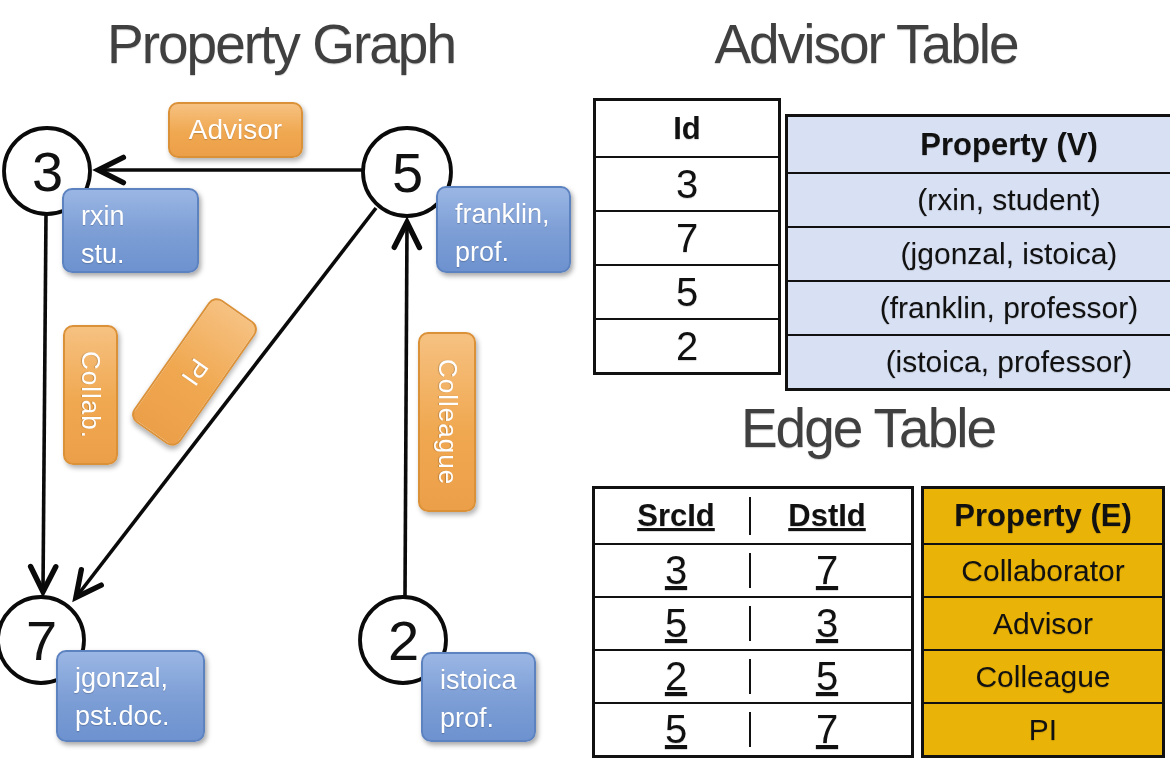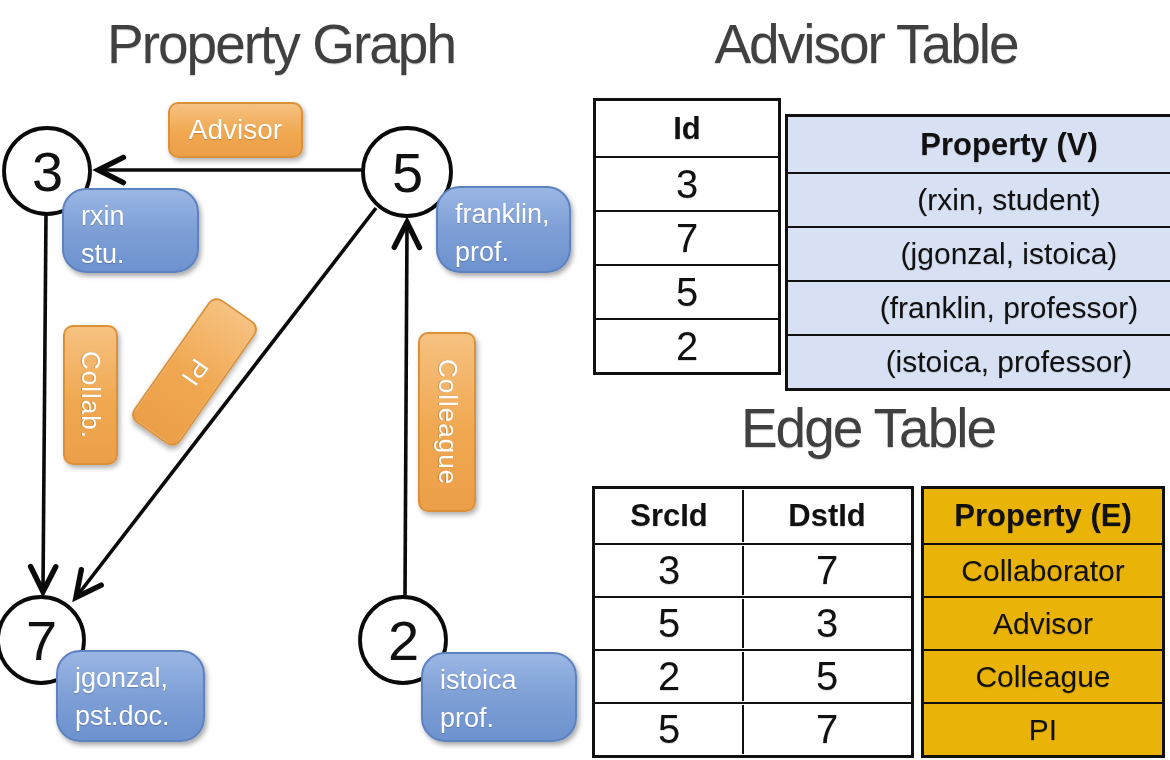"rxin" .vbox { border-radius: 24px -> 10px }
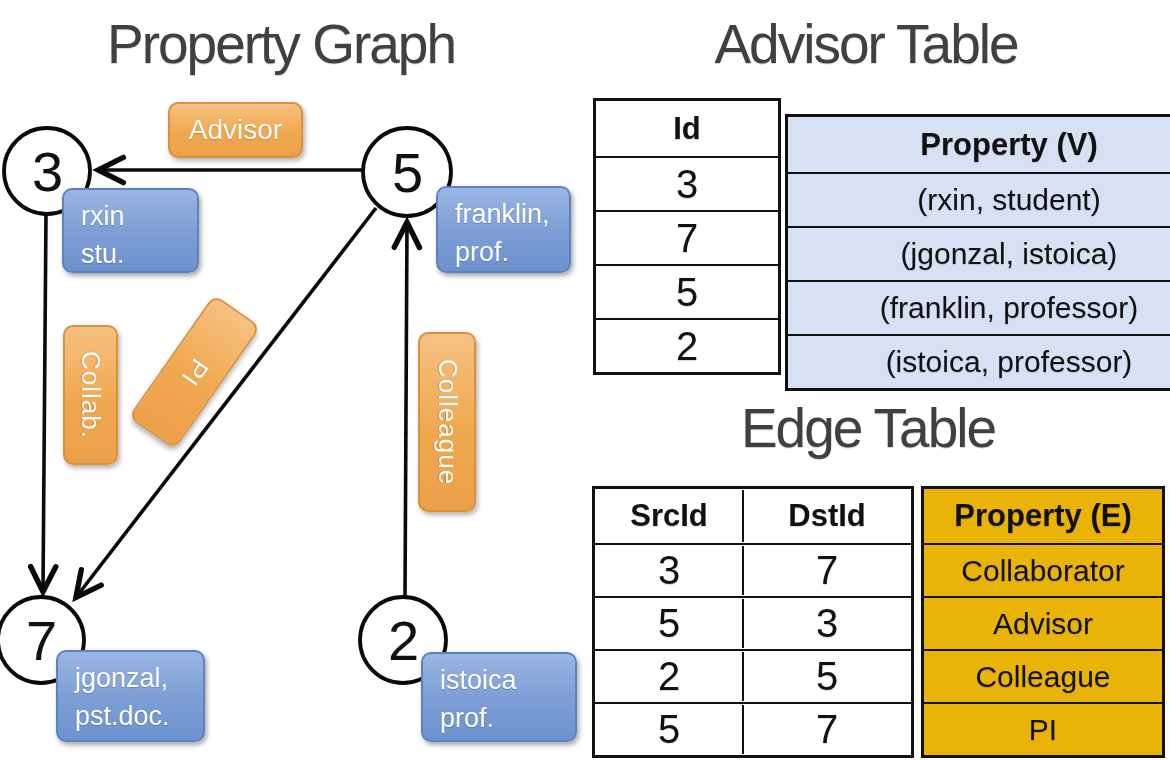"SrcId" .two-col { padding: 1px -> 8px; text-decoration: none -> underline }
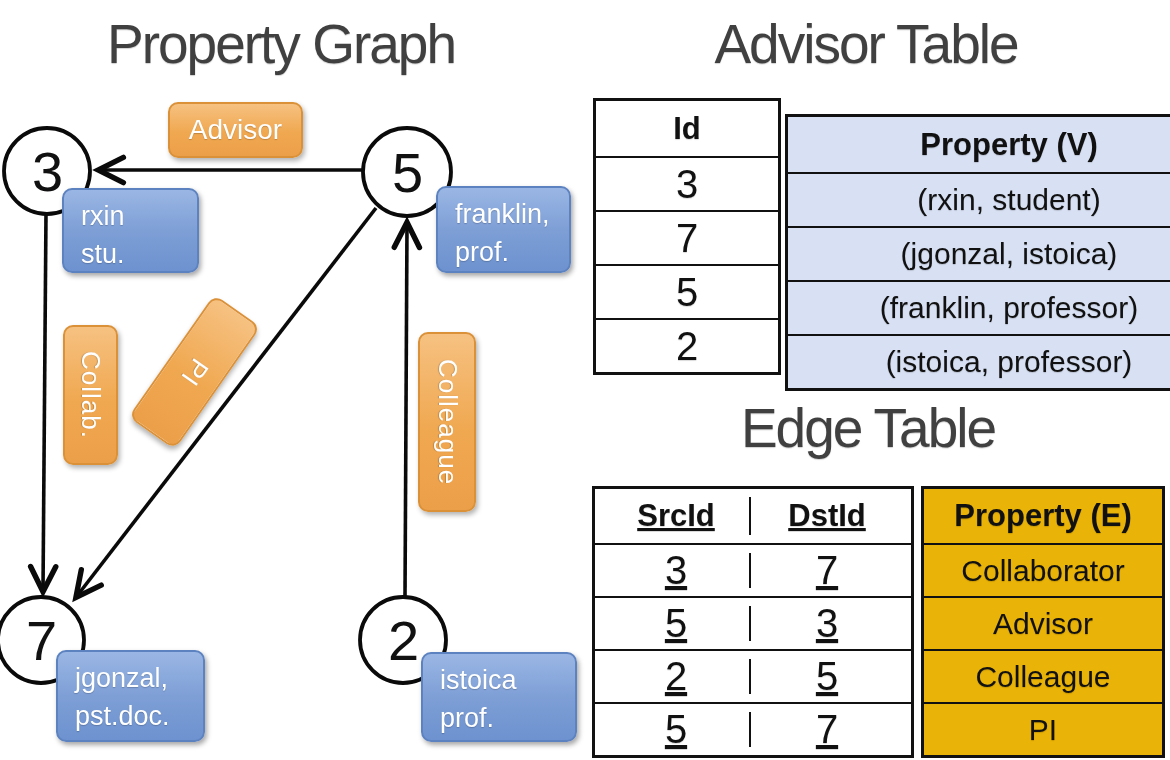"istoica" div.vbox { width: 156px -> 115px }
